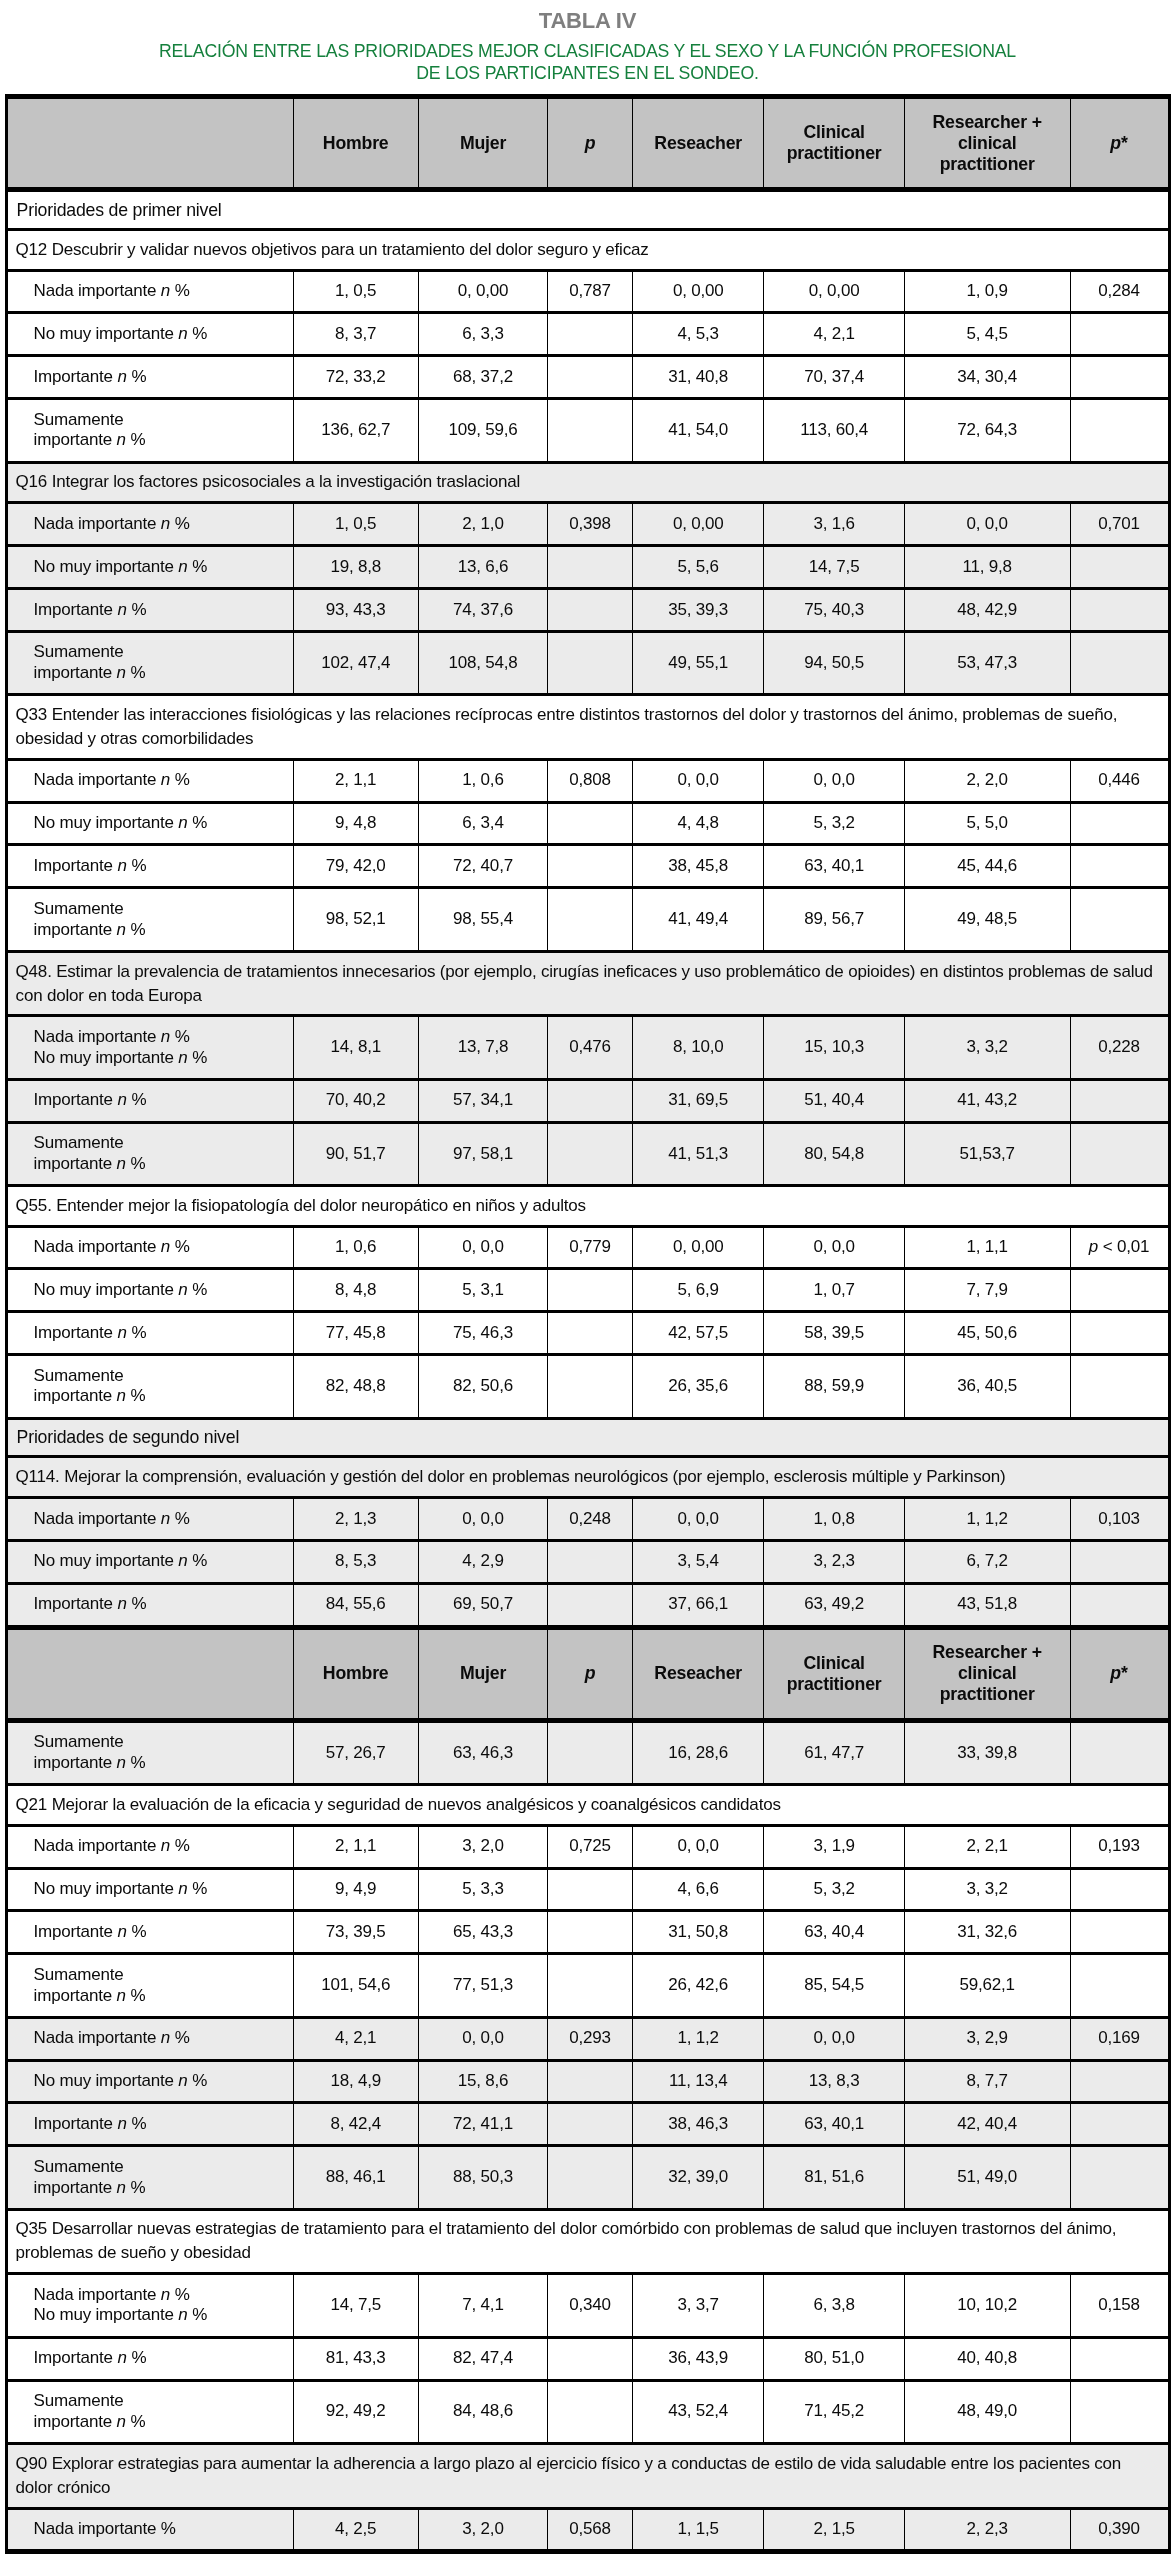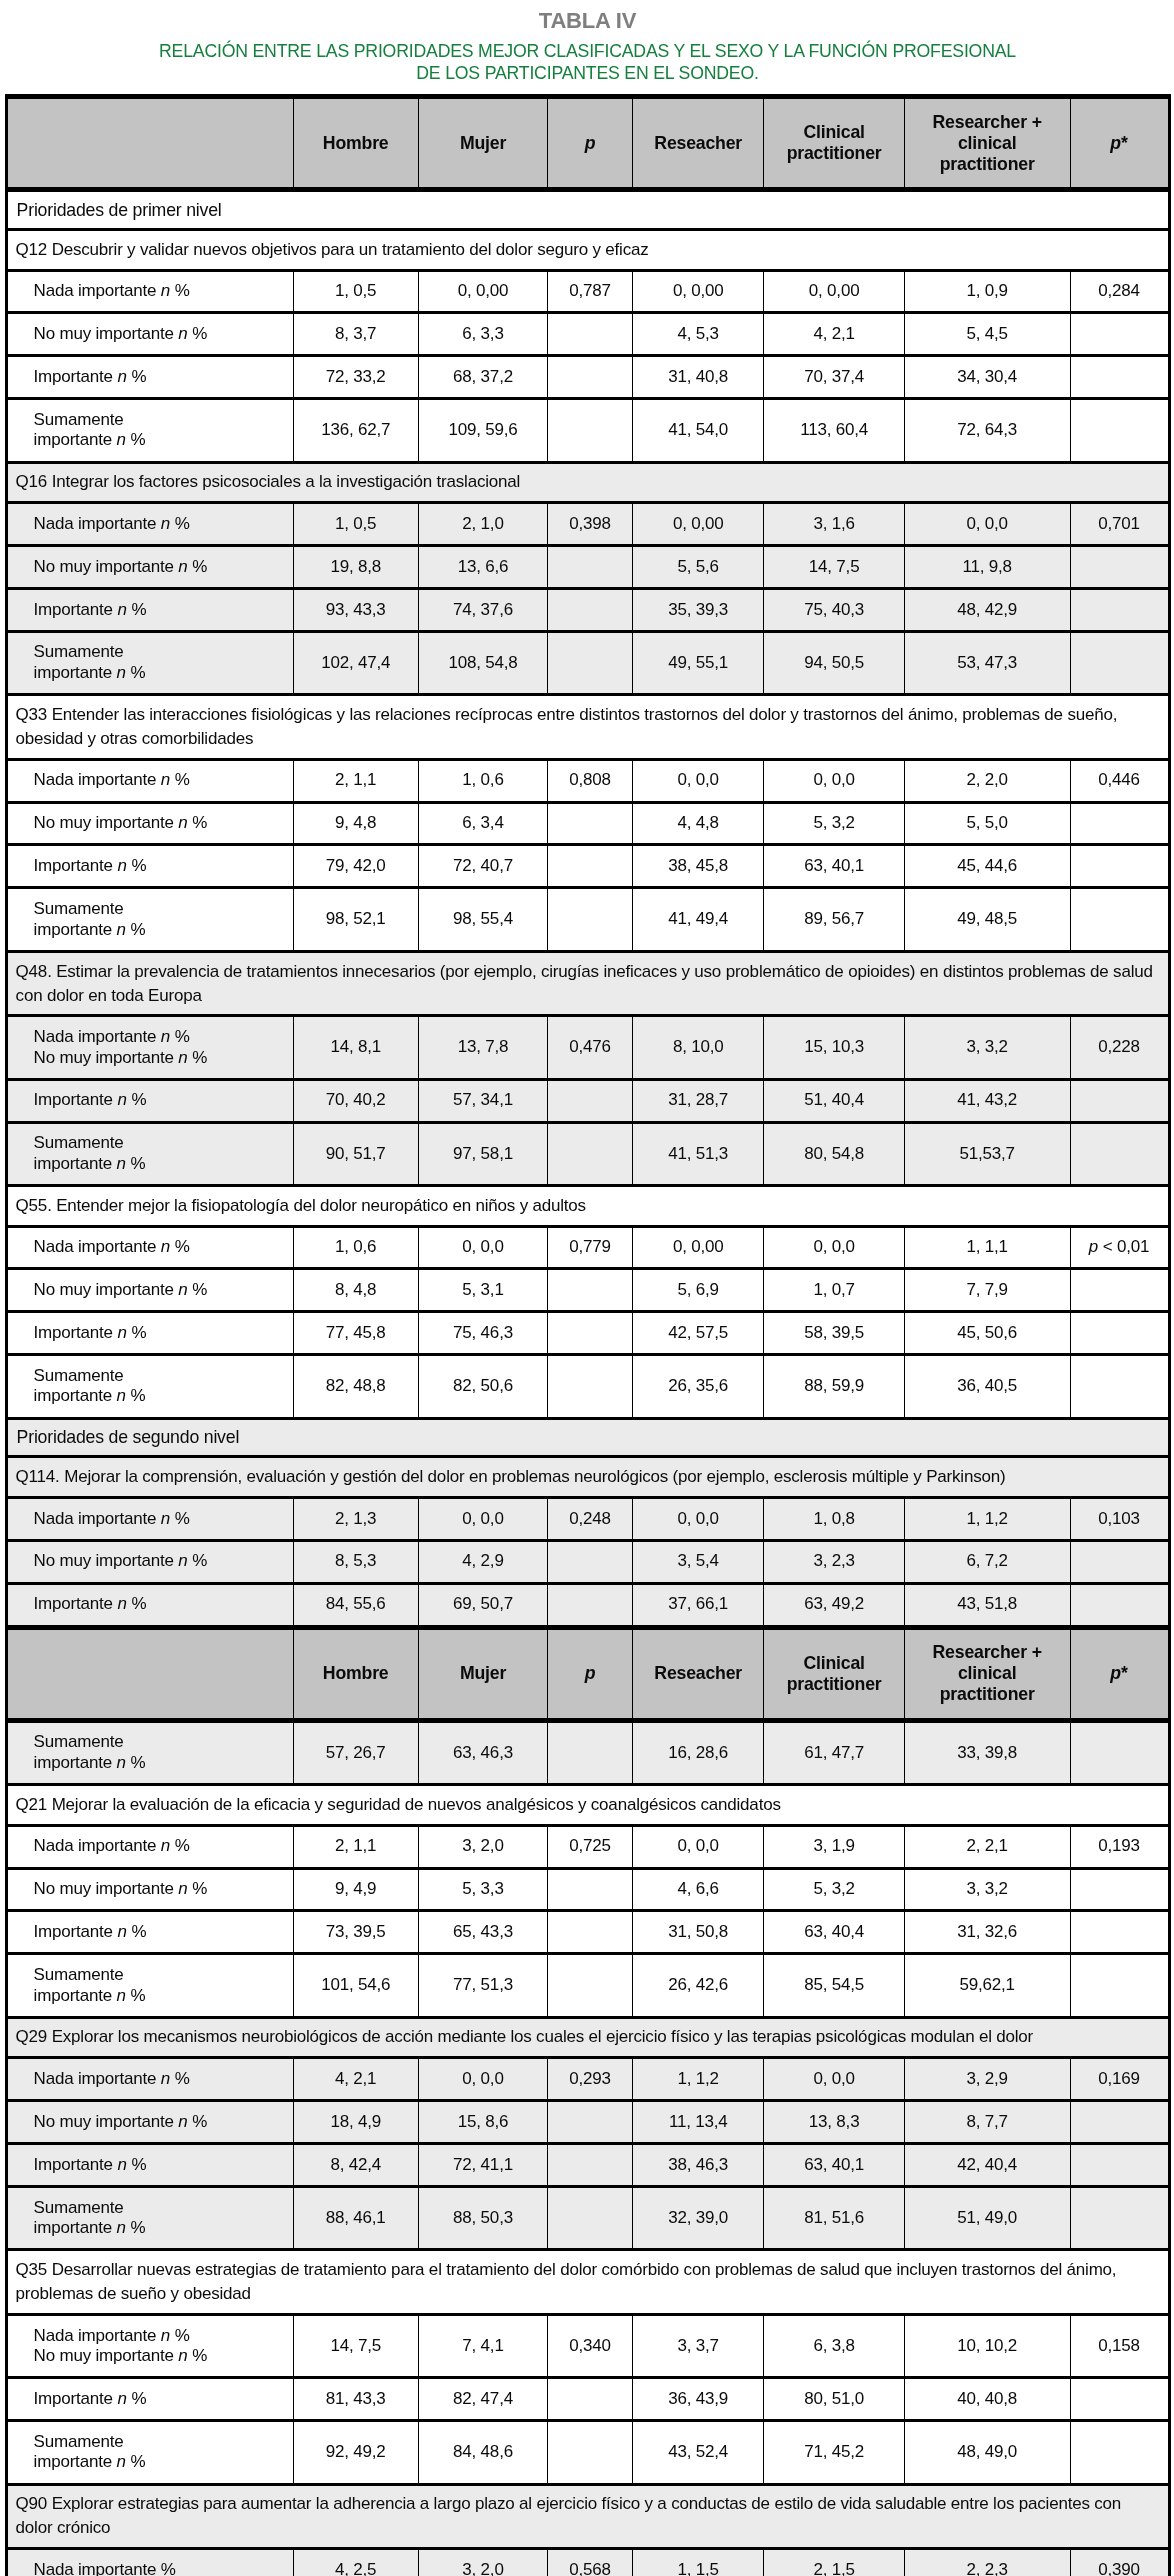"31, 28,7" td.val { text: 28,7 -> 69,5 }
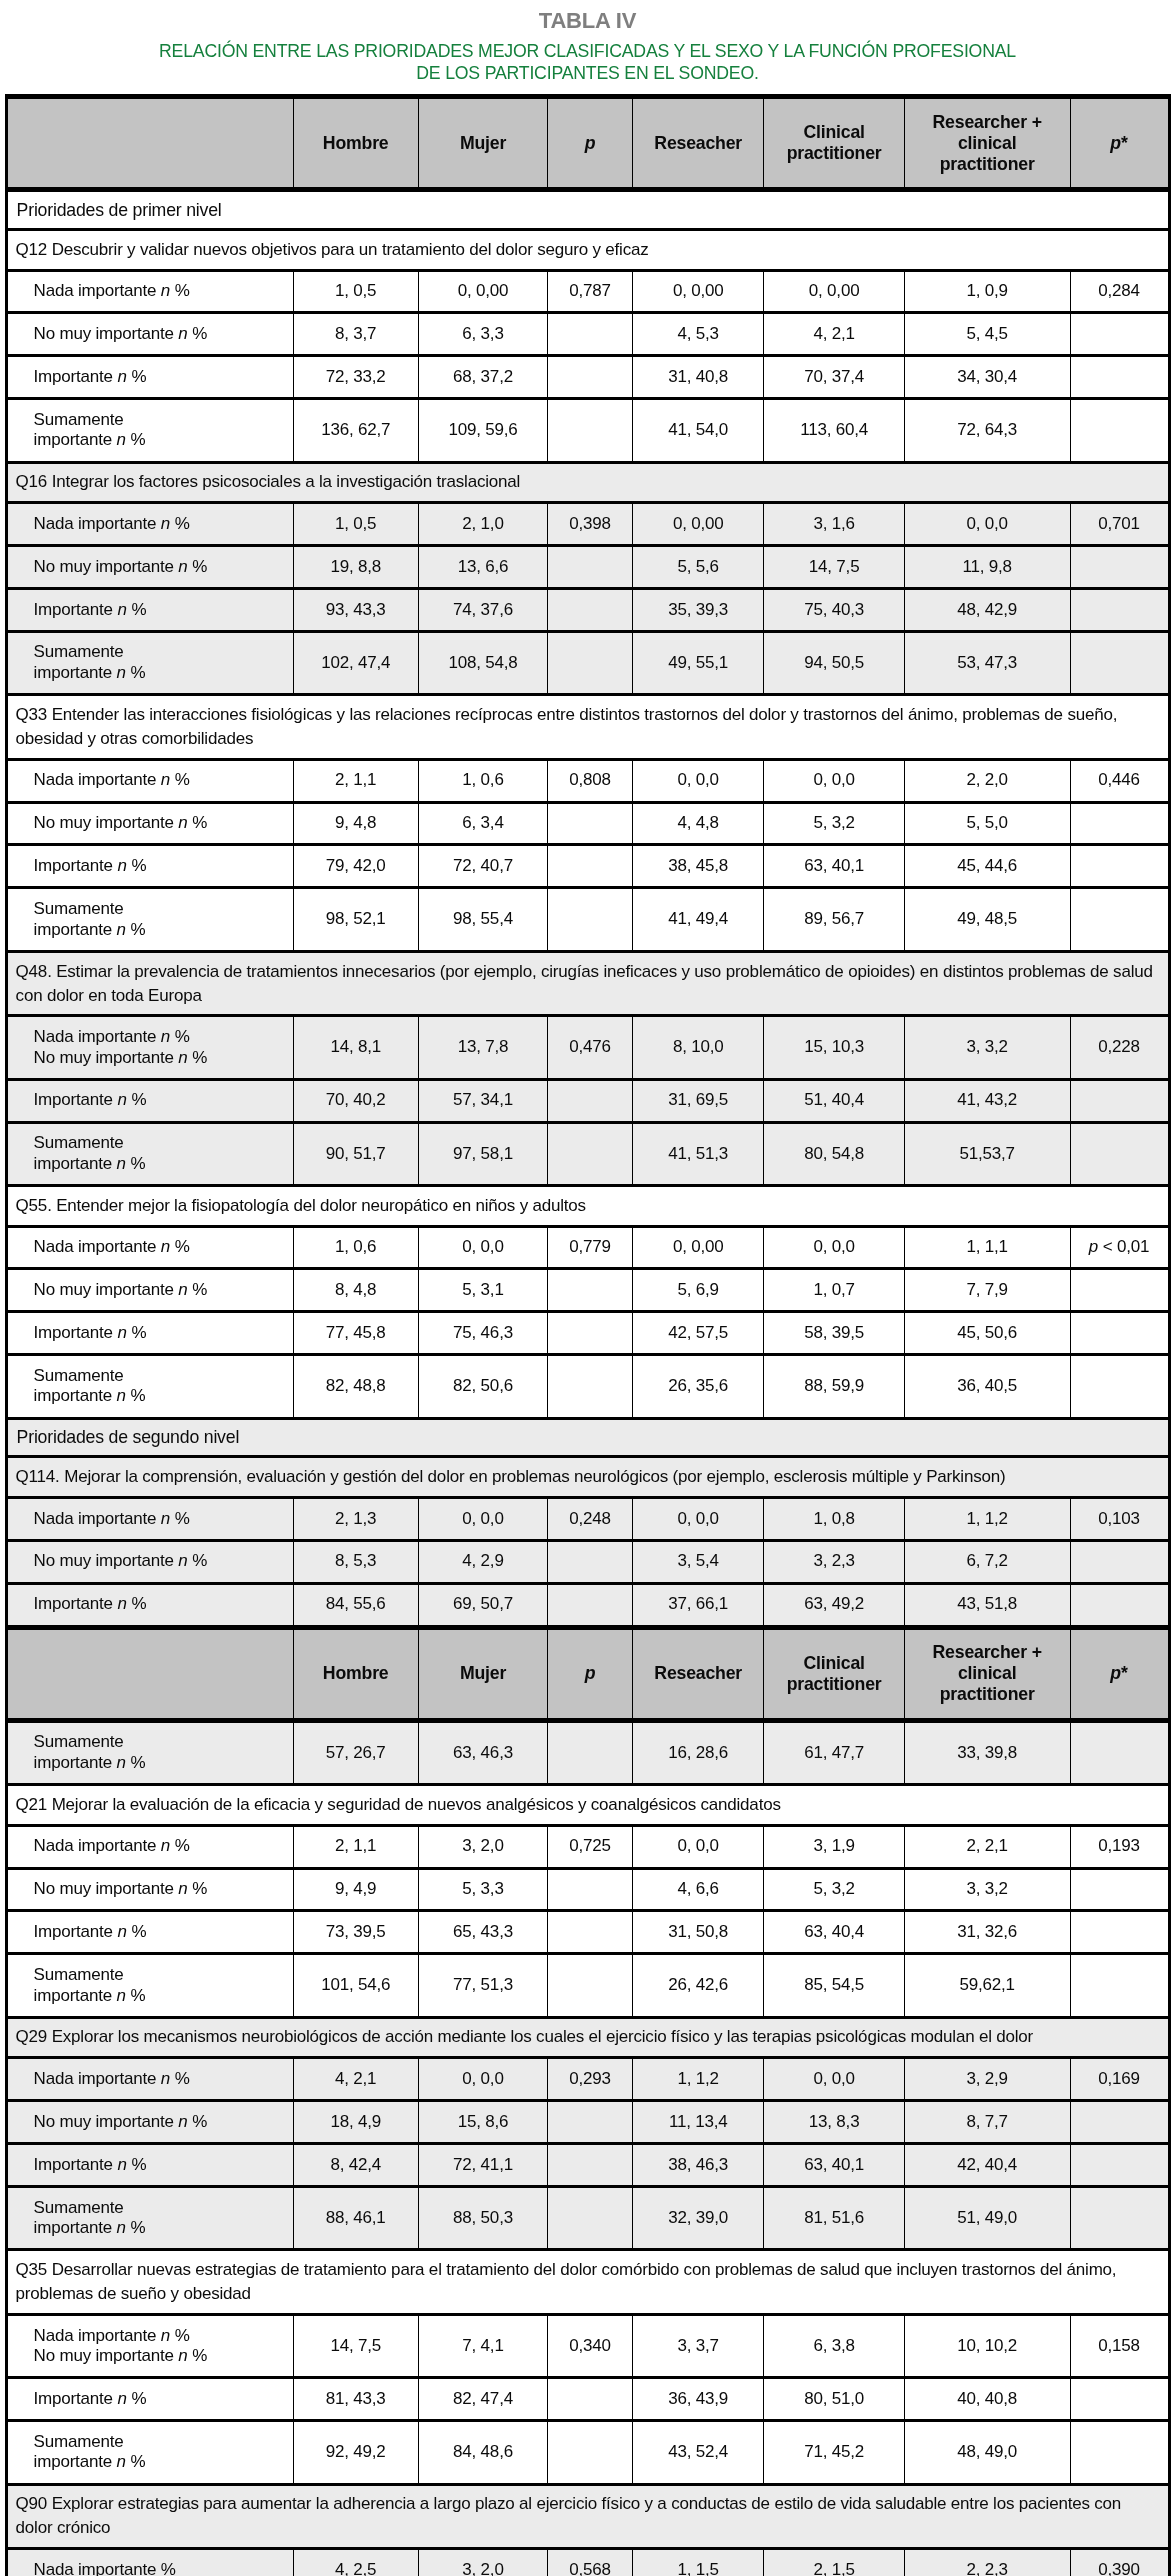"Q29 Explorar los mecanismos" tr.question-row { html: <tr> <td>Q29 Explorar los mecanismos neurobiológicos de acción mediante los cuales el ejercicio físico y las terapias psicológicas modulan el dolor</td> </tr> -> none }
